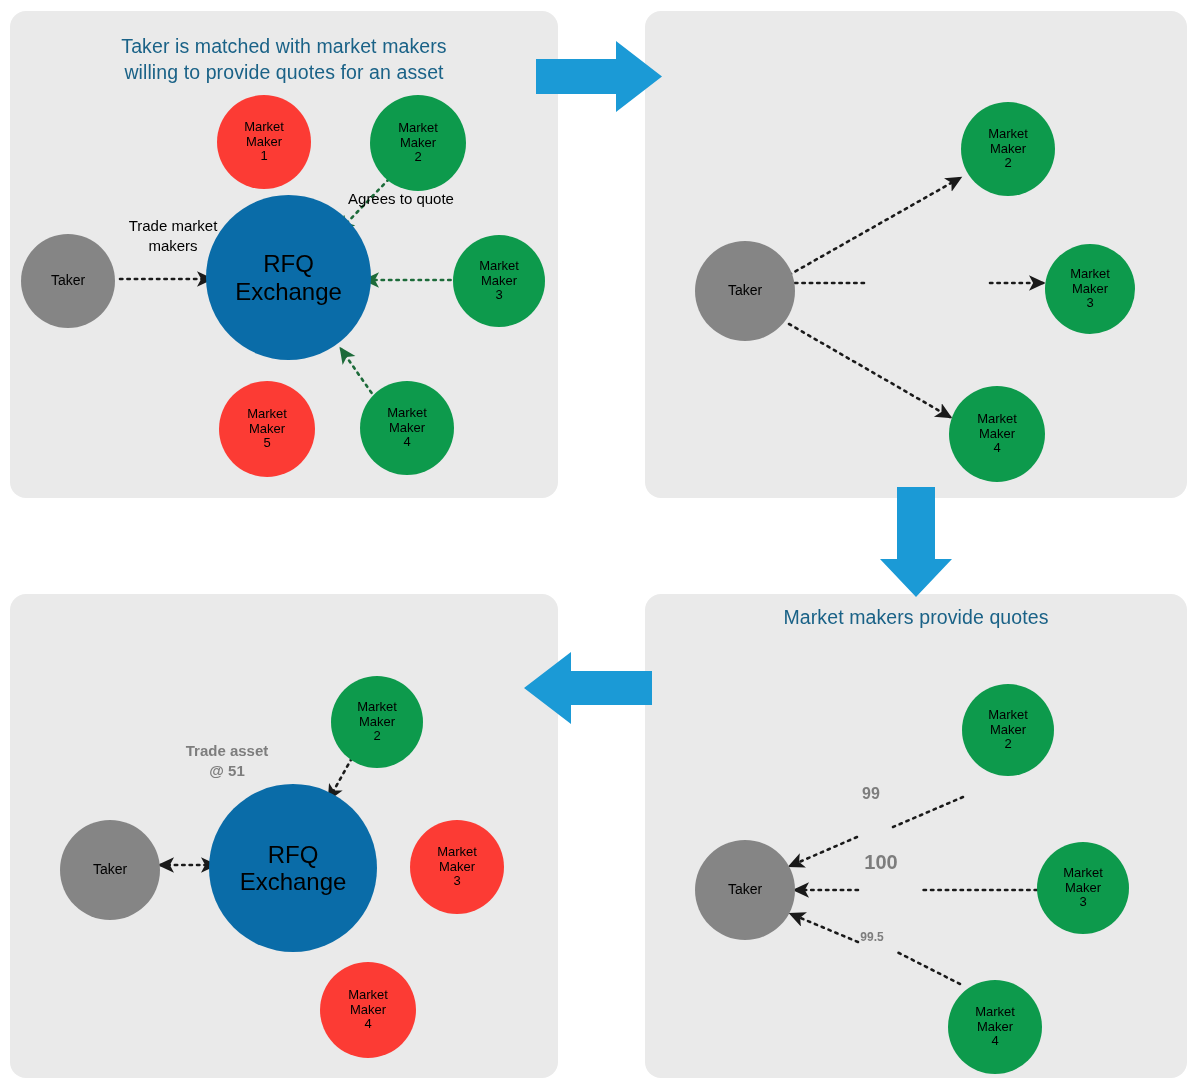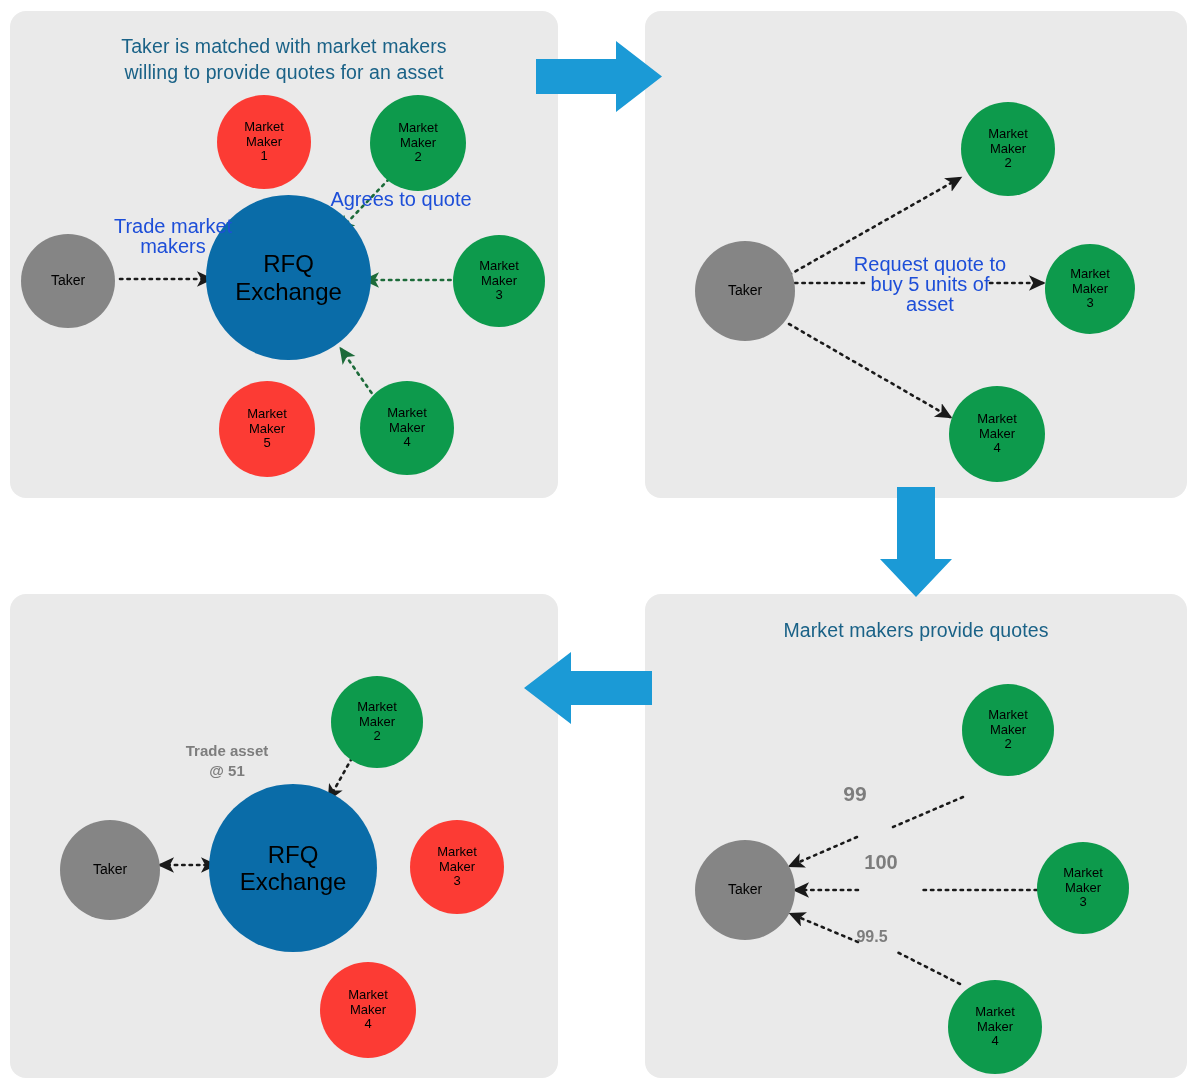"Agrees to quote" .edge-label { color: #1d4ed8 -> #000000; font-size: 20px -> 15px }
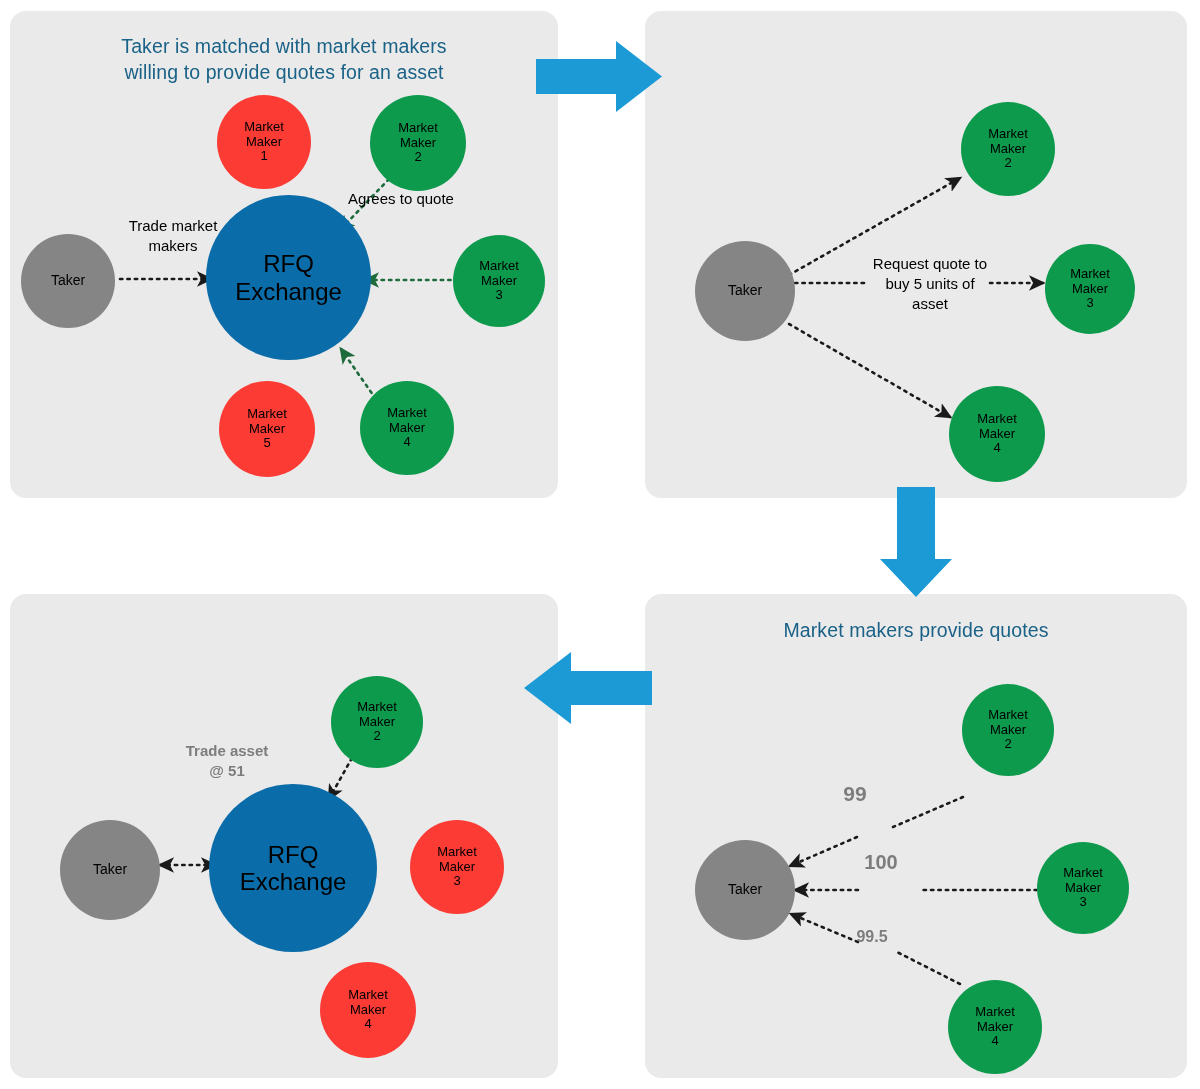"Request quote to" div.edge-label { html: <div>Request quote to buy 5 units of asset</div> -> none }
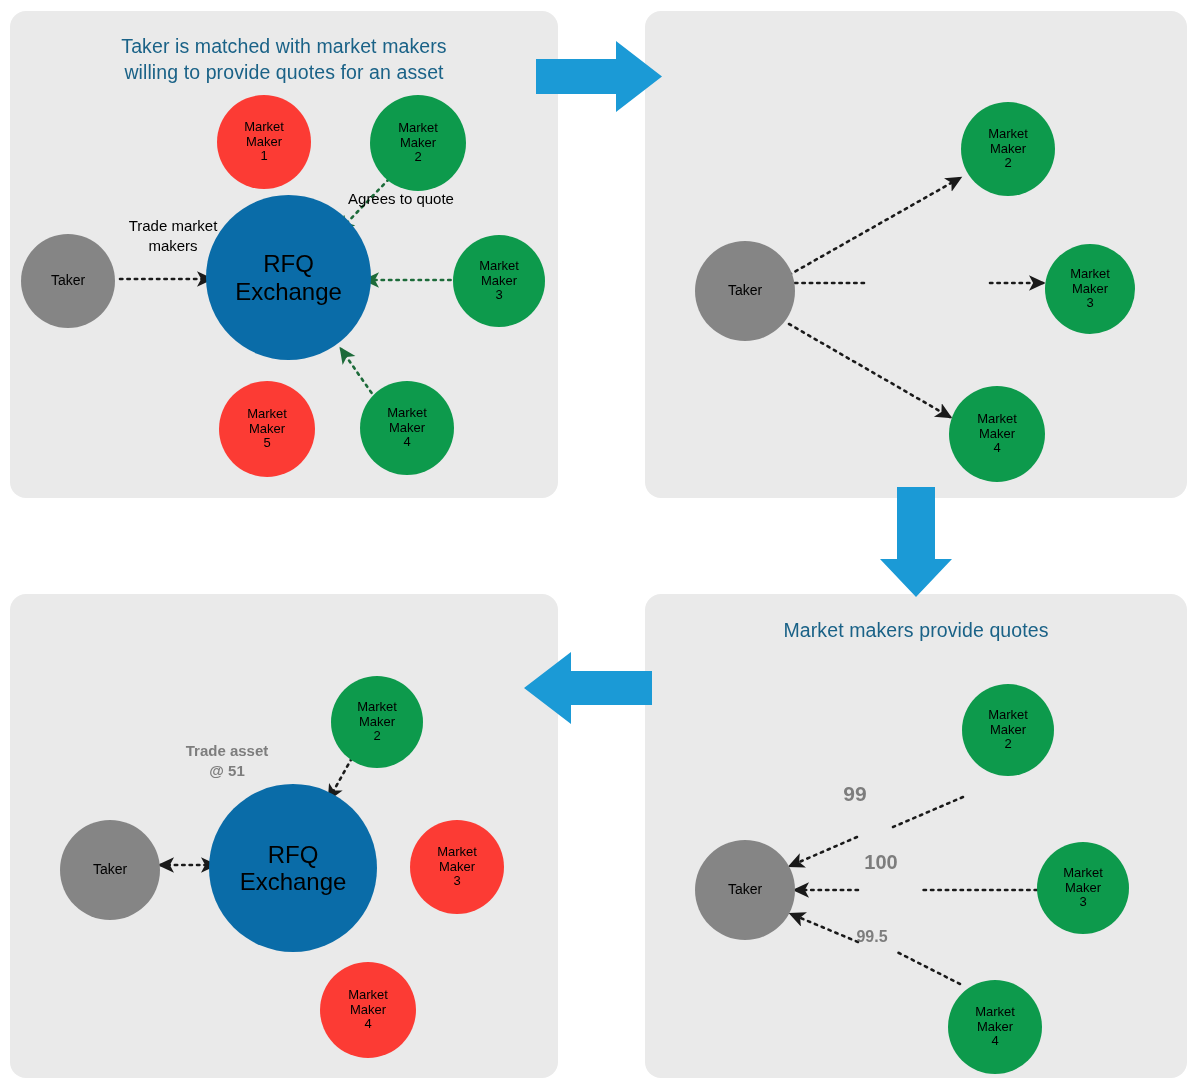"Market makers provide quotes" div.panel-title { top: 23px -> 10px }
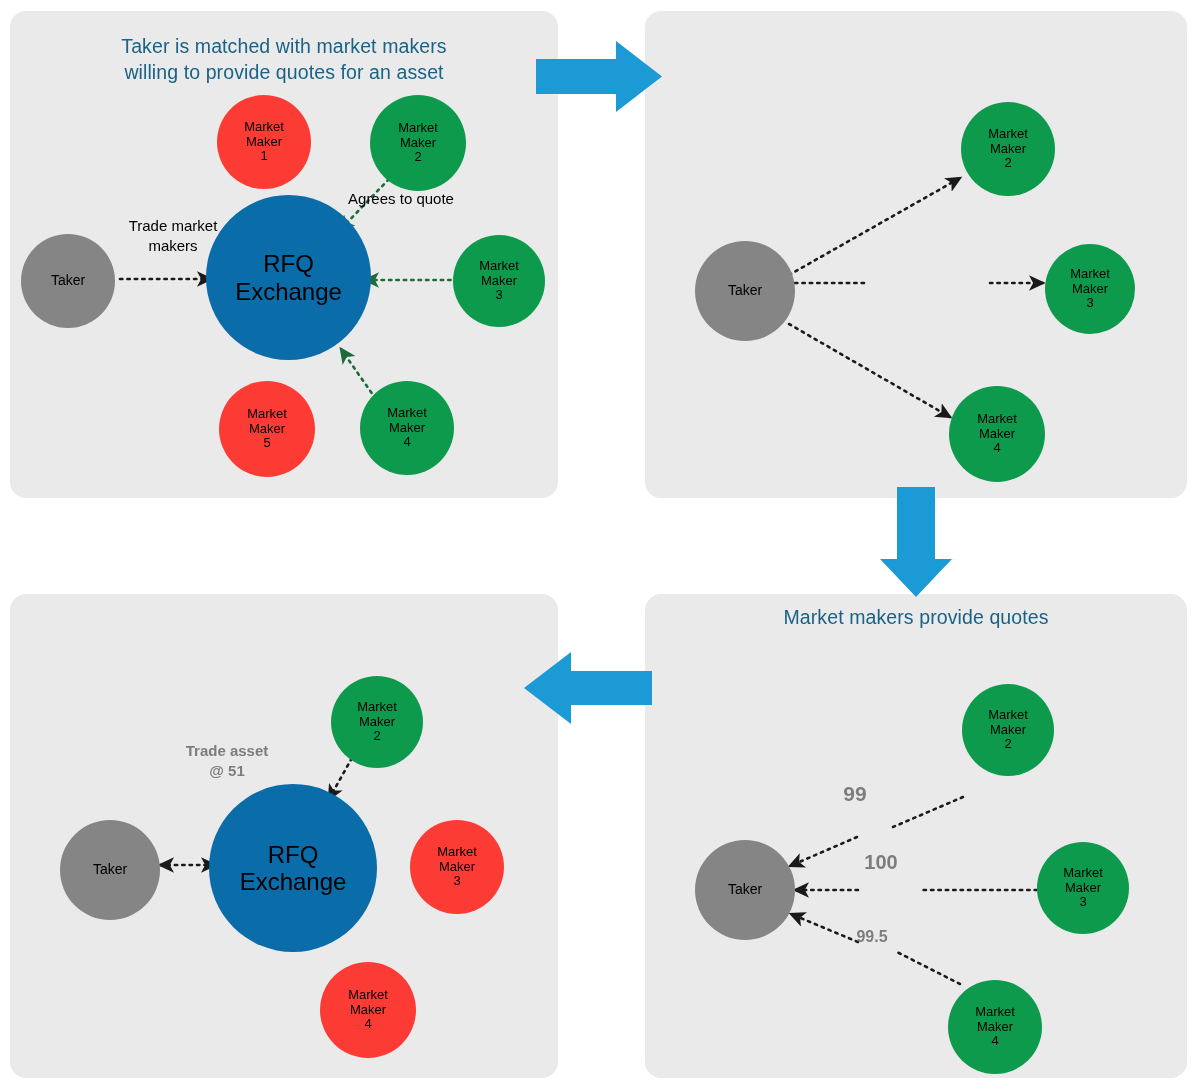"99" div.edge-label { font-size: 21px -> 16px; left: 184px -> 200px }
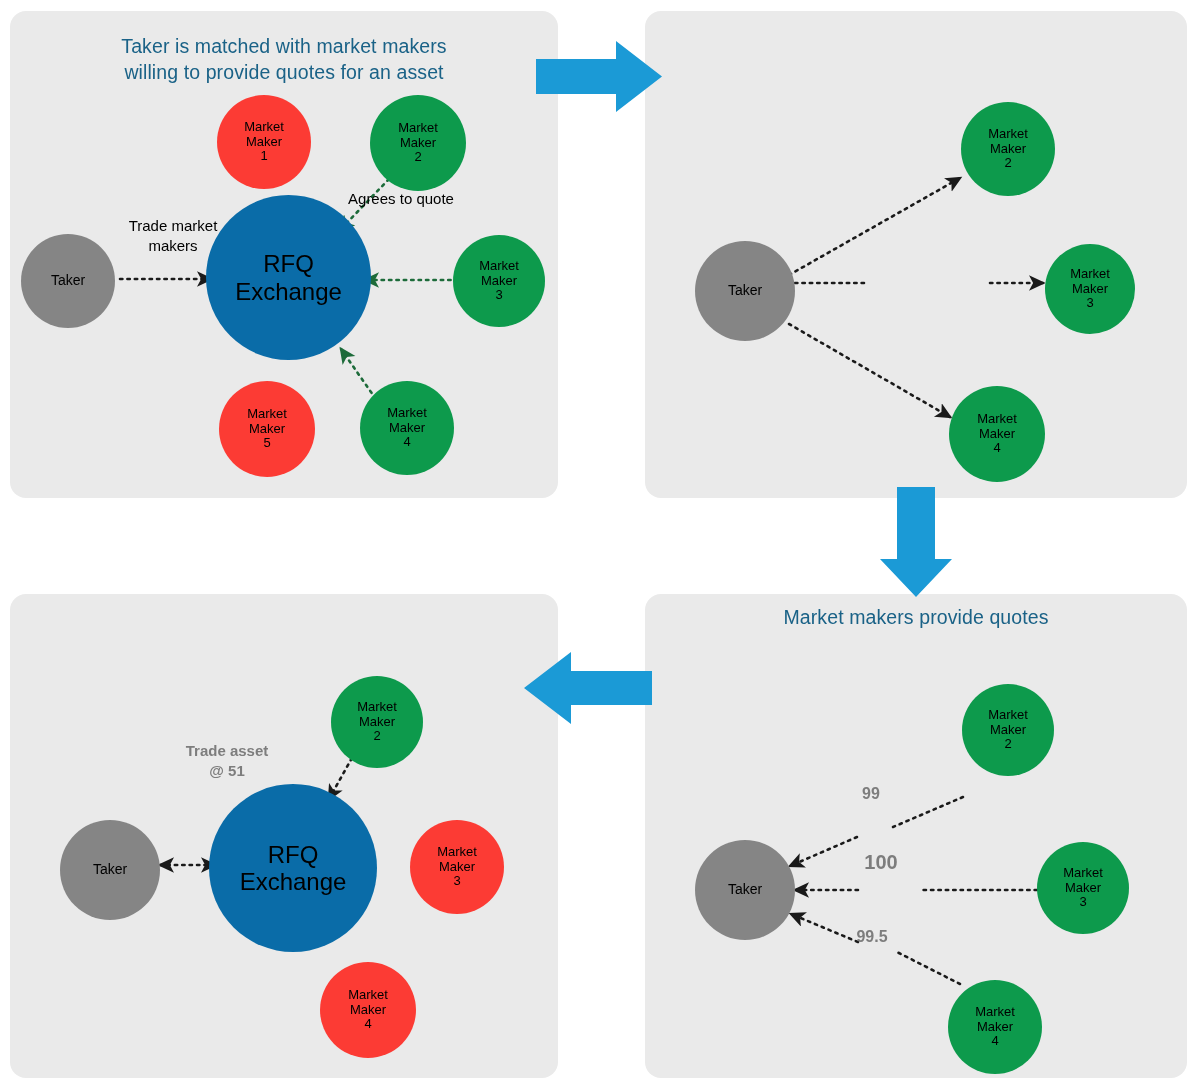"99.5" div.edge-label { font-size: 16px -> 12px }
